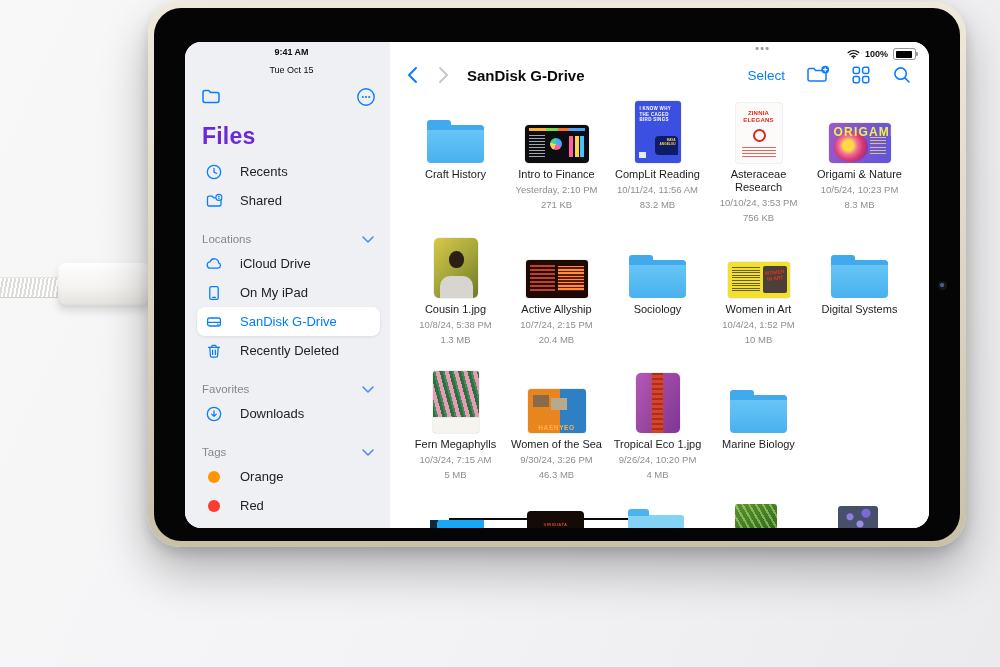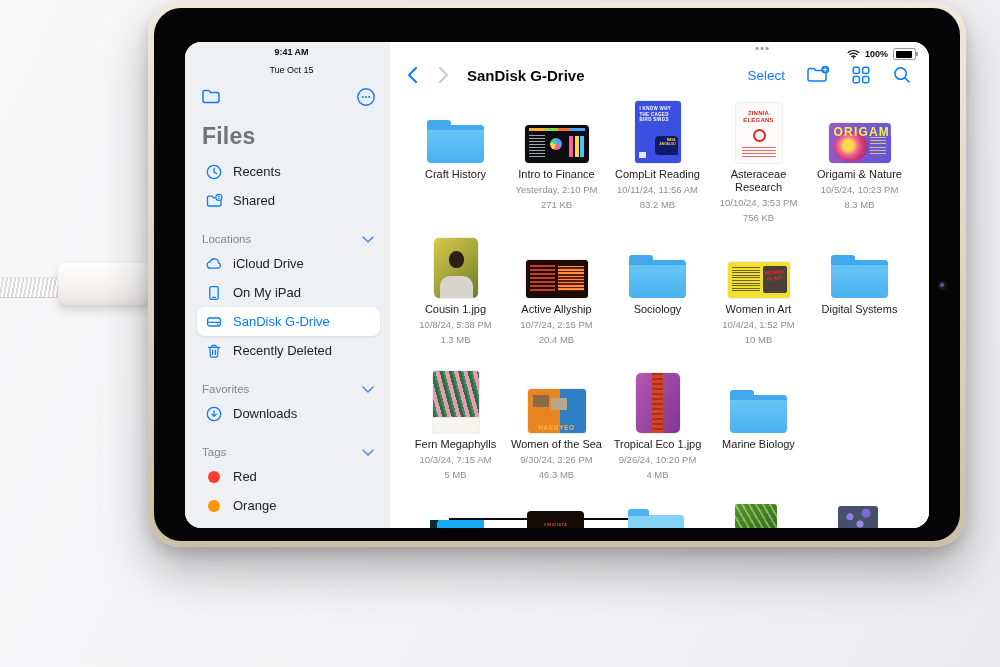"Files" .sb-title { color: #737373 -> #6d28d9 }
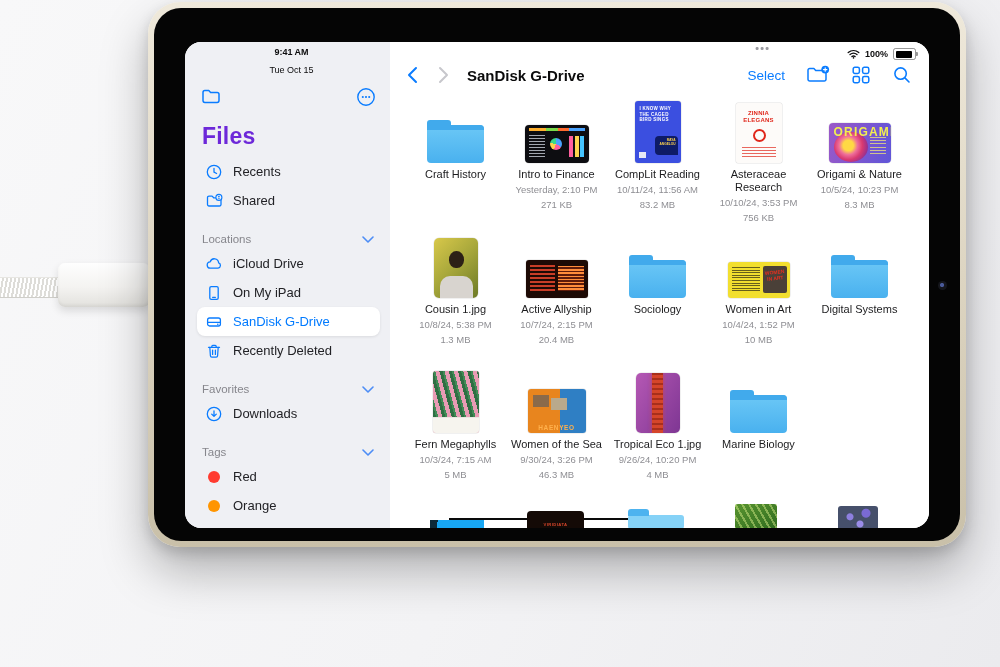"Recents" .srow { gap: 10px -> 17px }
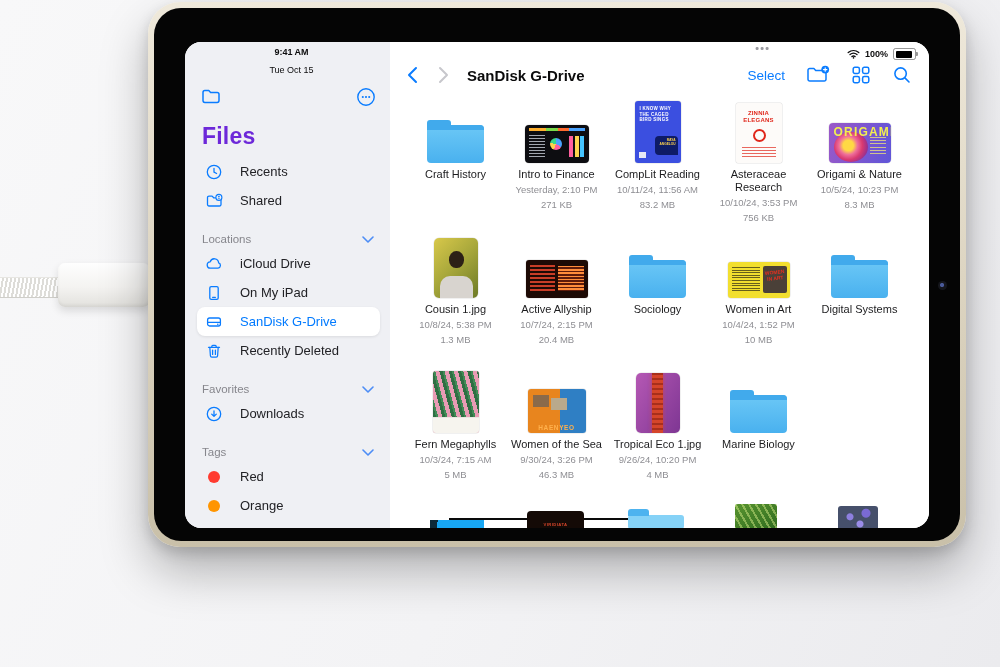"Red" div.srow { order: before "Orange" -> after "Orange" }
